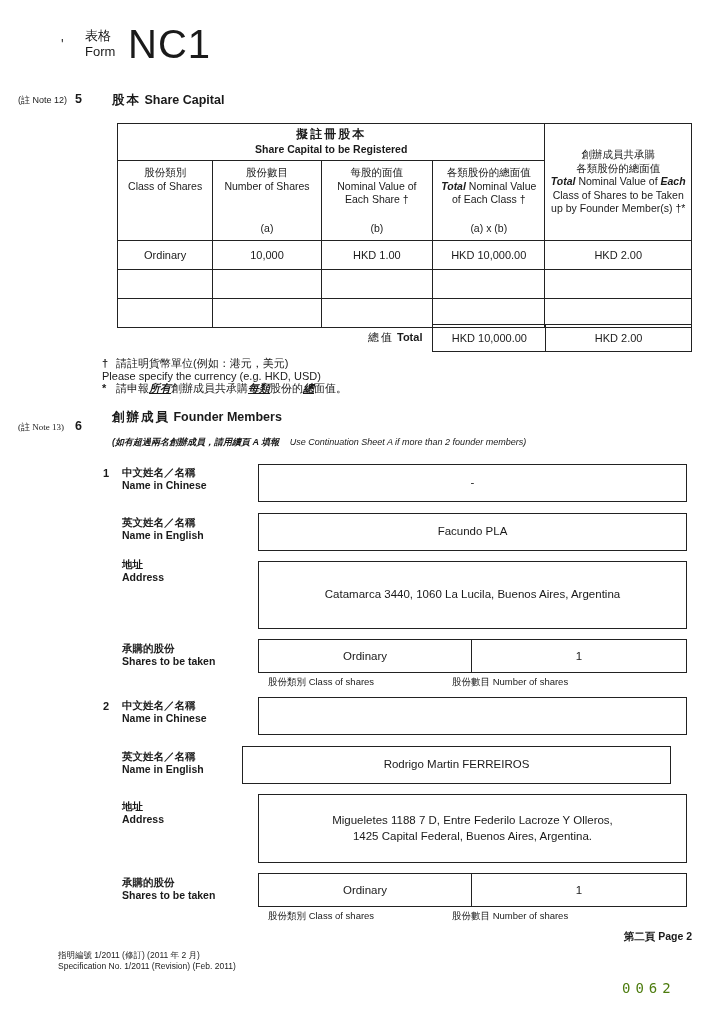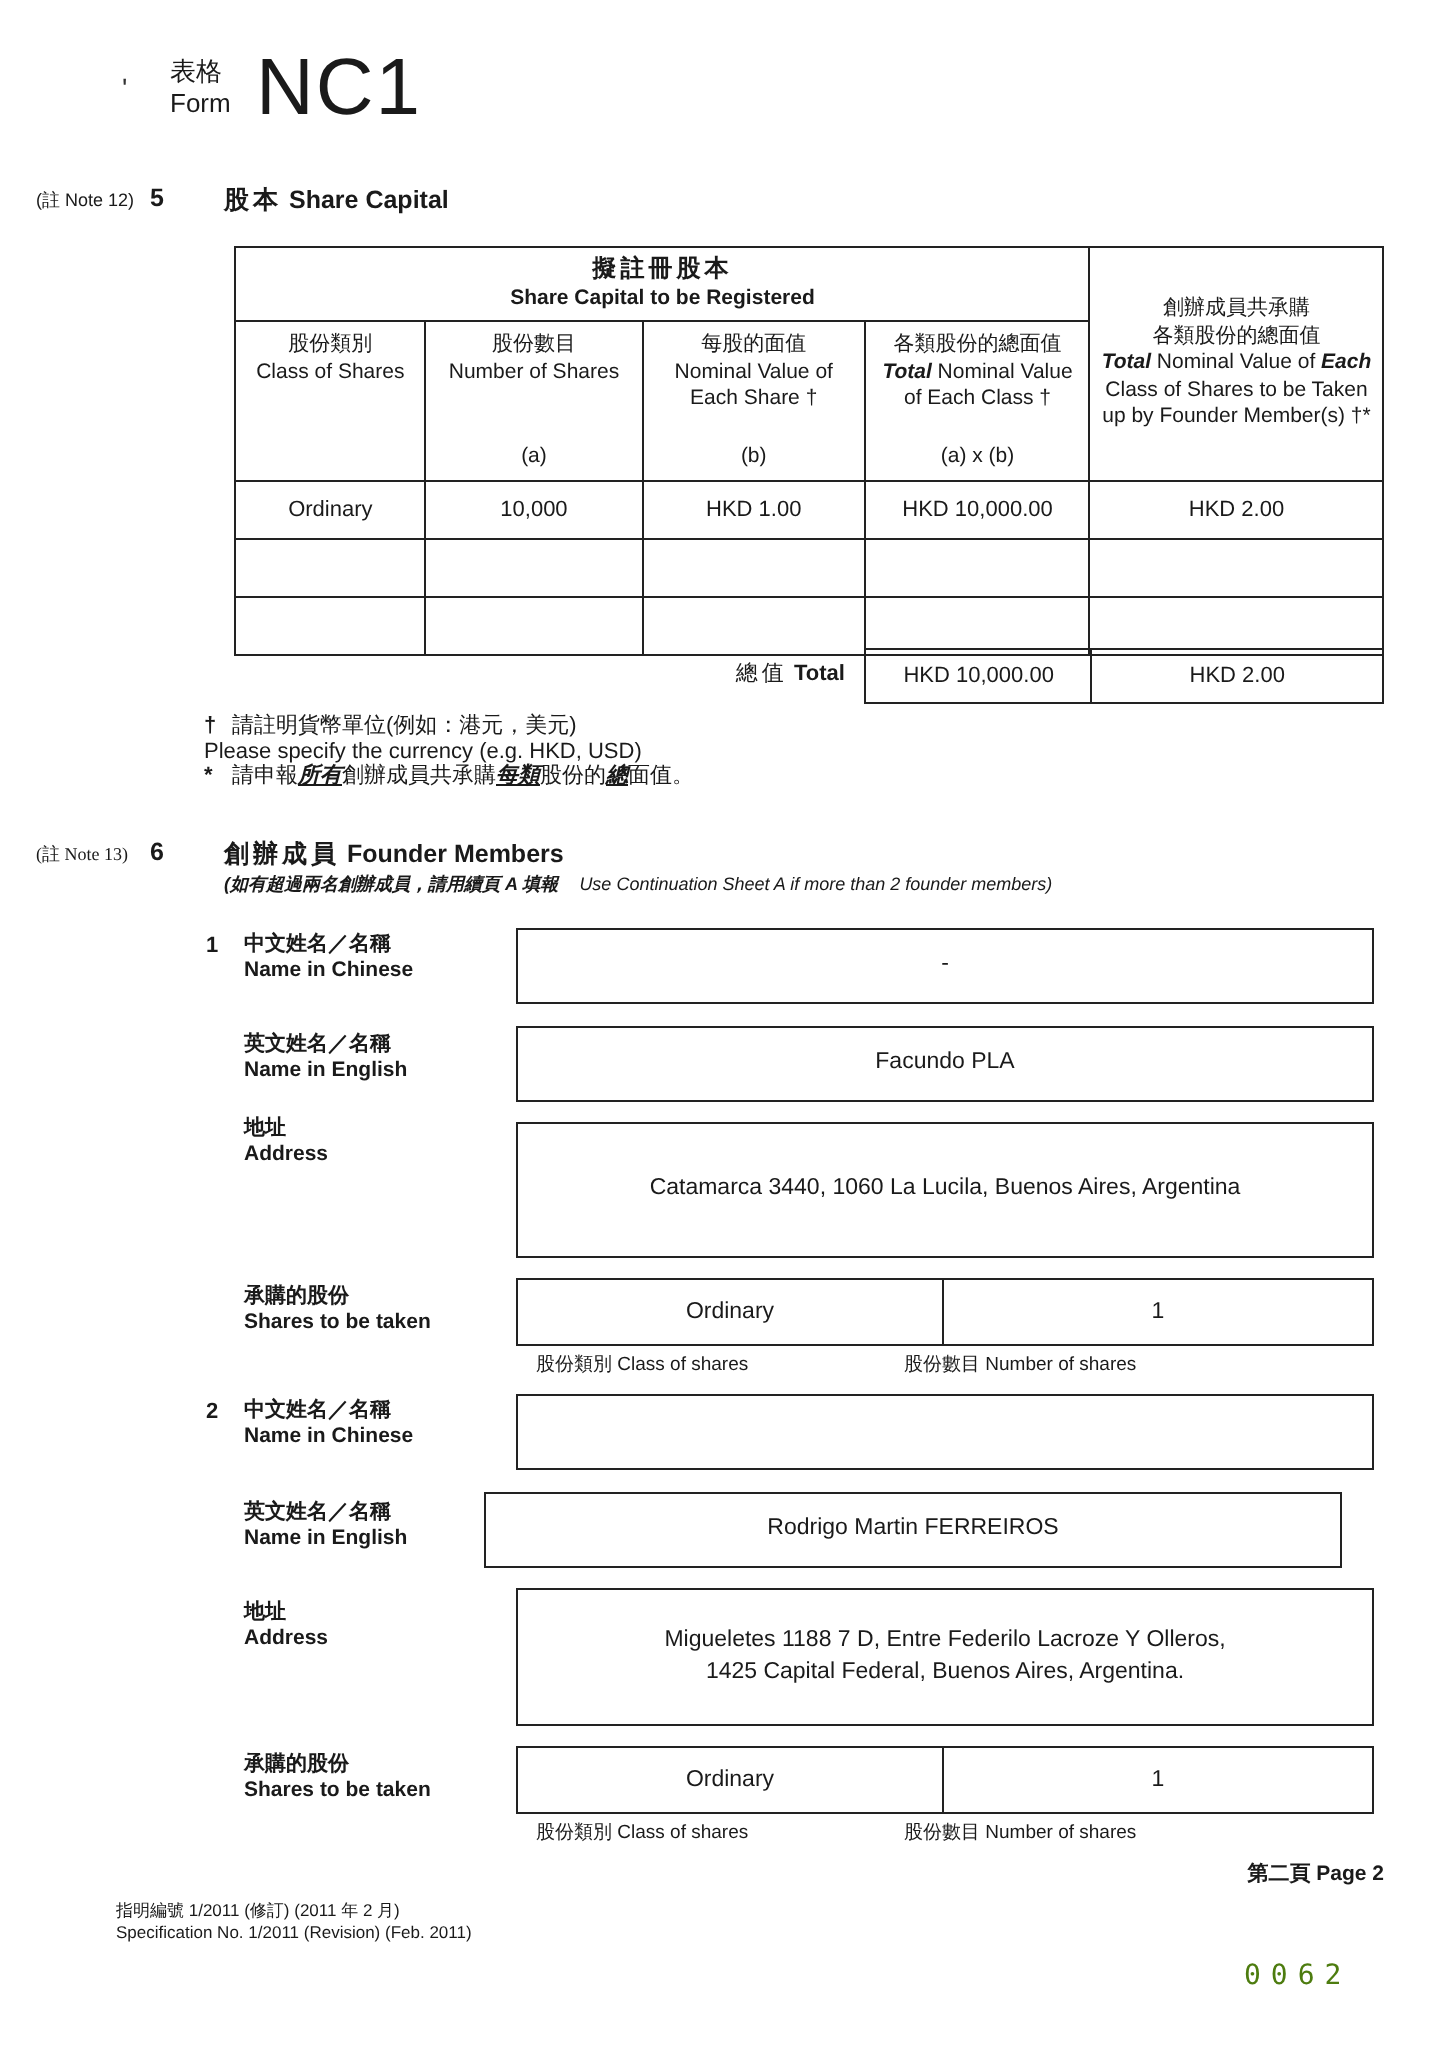"創辦成員 Founder Members" div.abs { top: 419px -> 409px }
